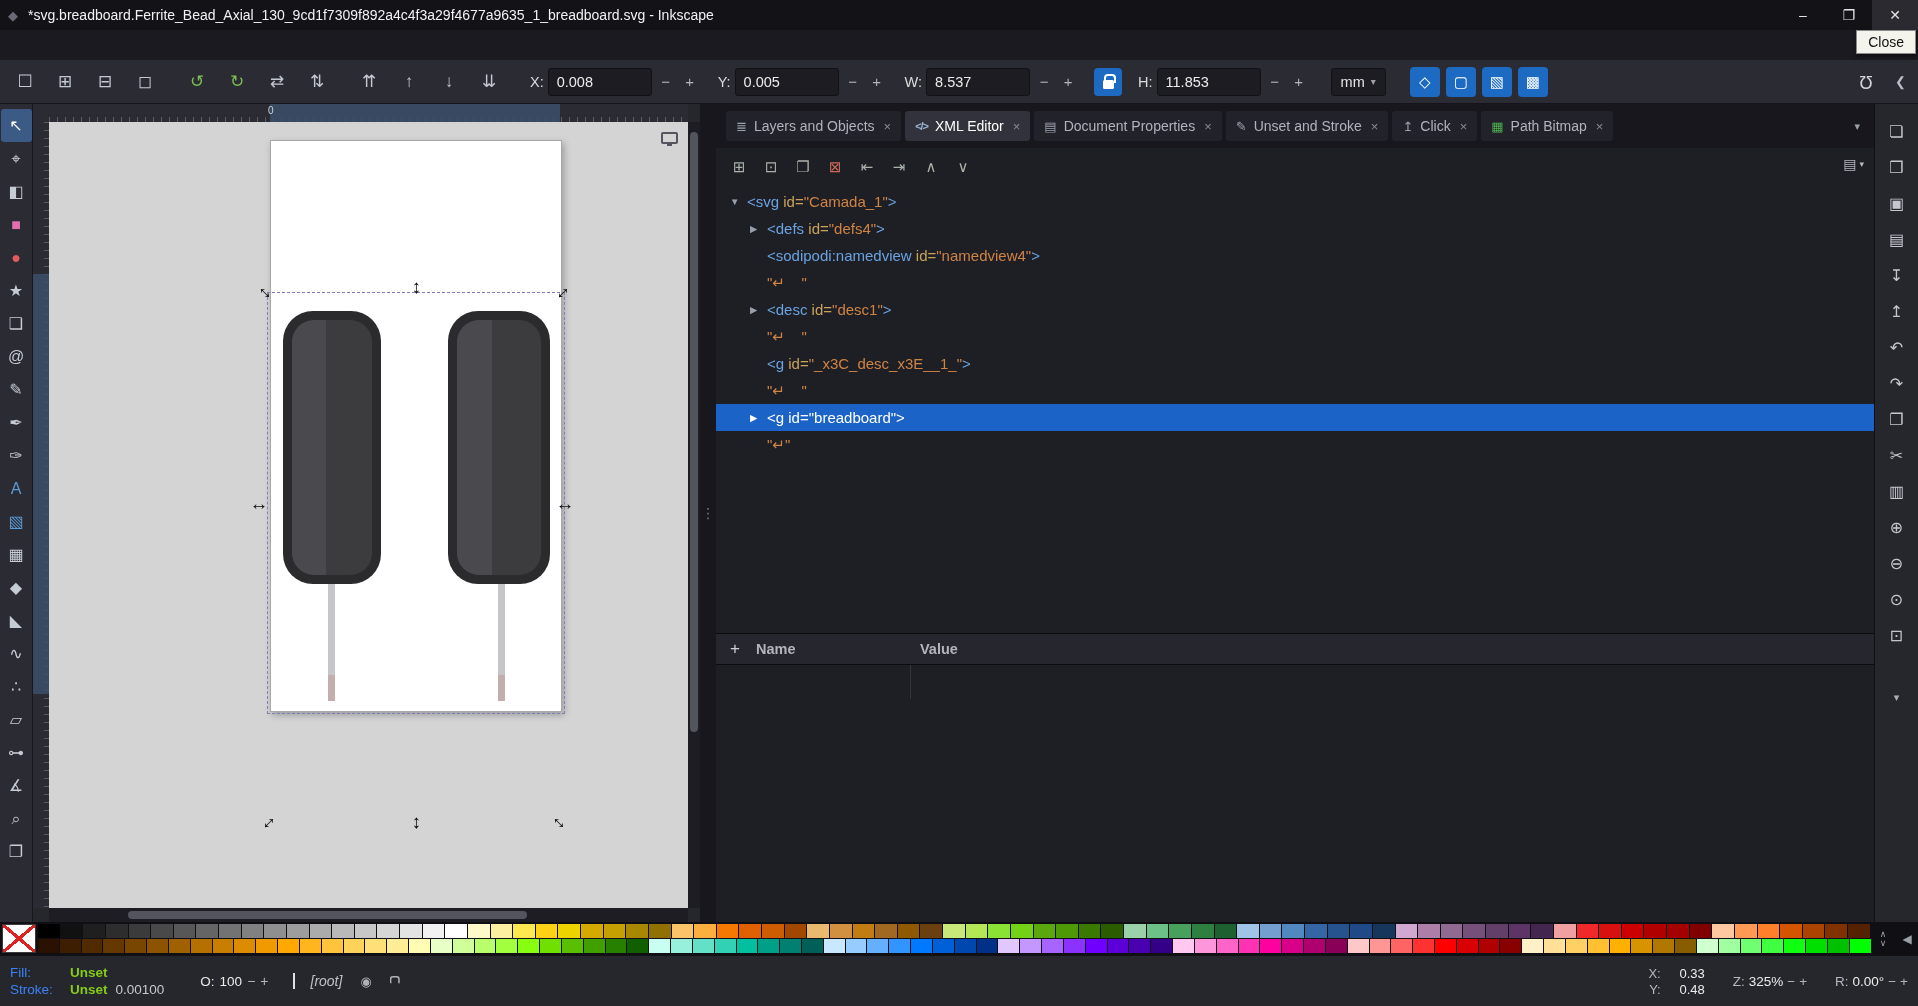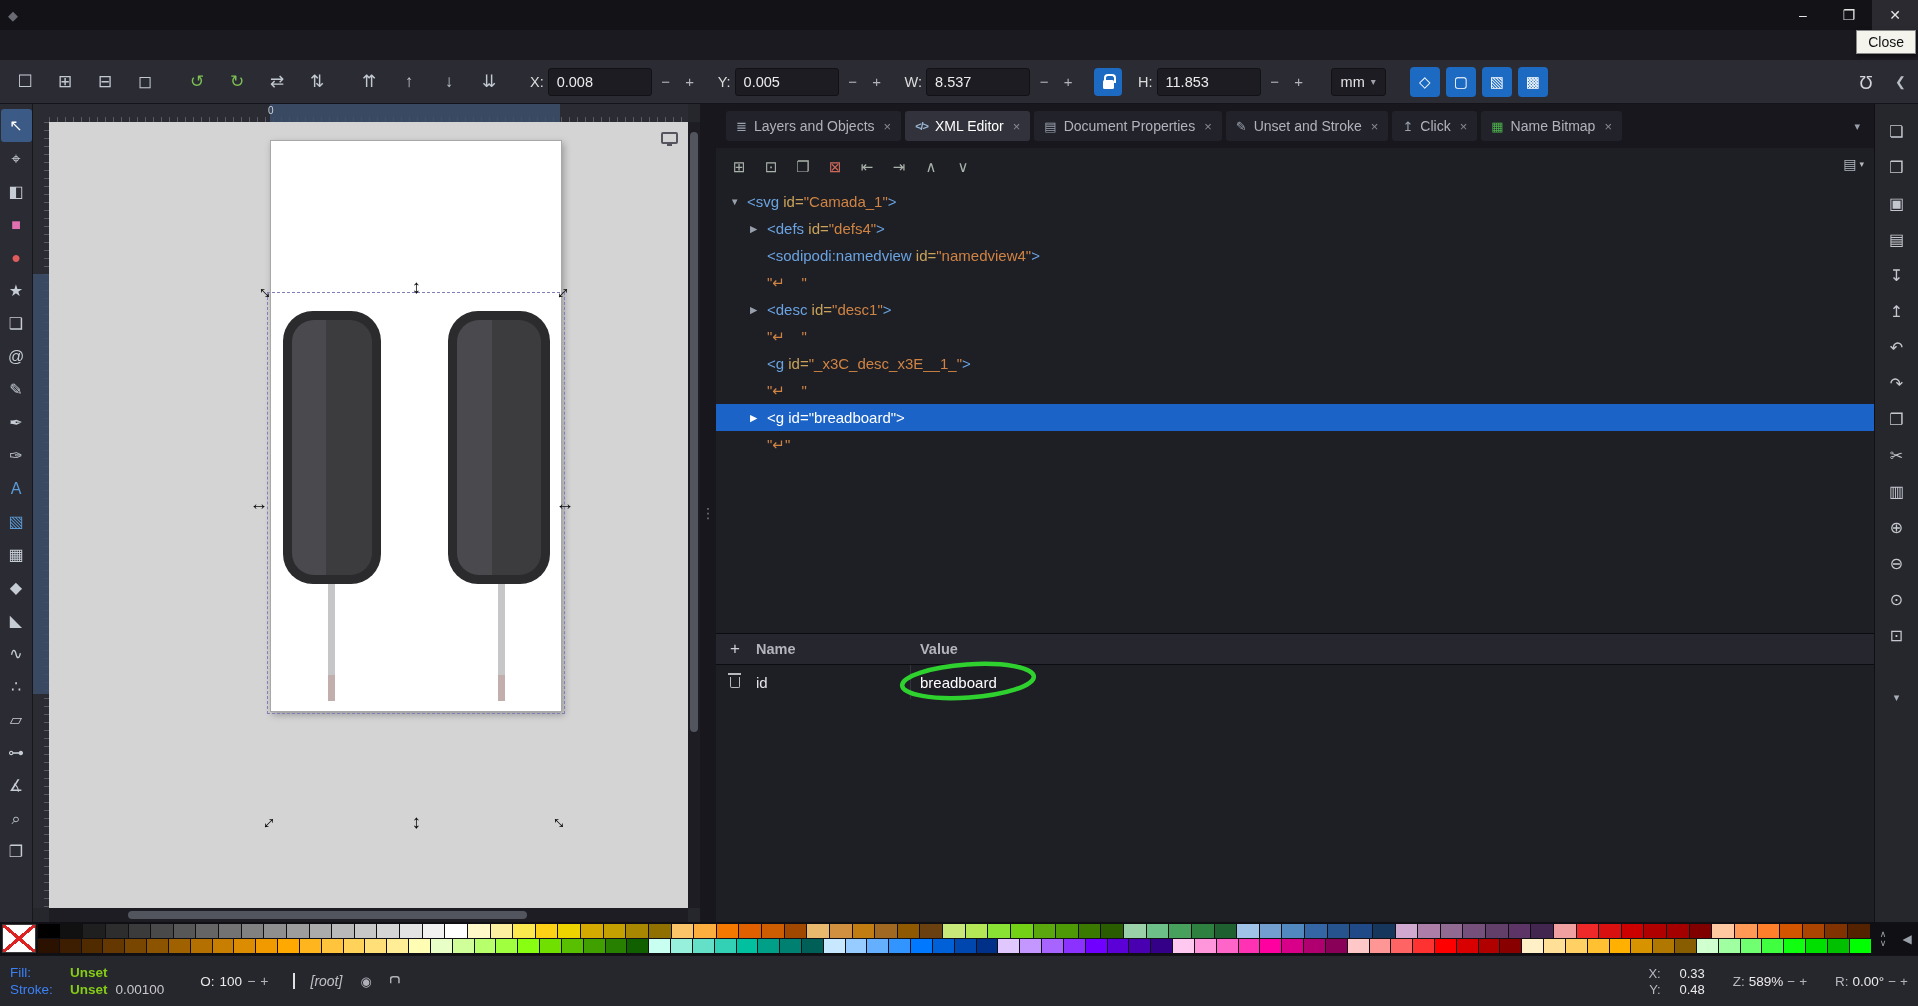"*svg.breadboard.Ferrite_Bead_Axial_130_9" span.title { html: none -> <span>*svg.breadboard.Ferrite_Bead_Axial_130_9cd1f7309f892a4c4f3a29f4677a9635_1_breadboard.svg - Inkscape</span> }
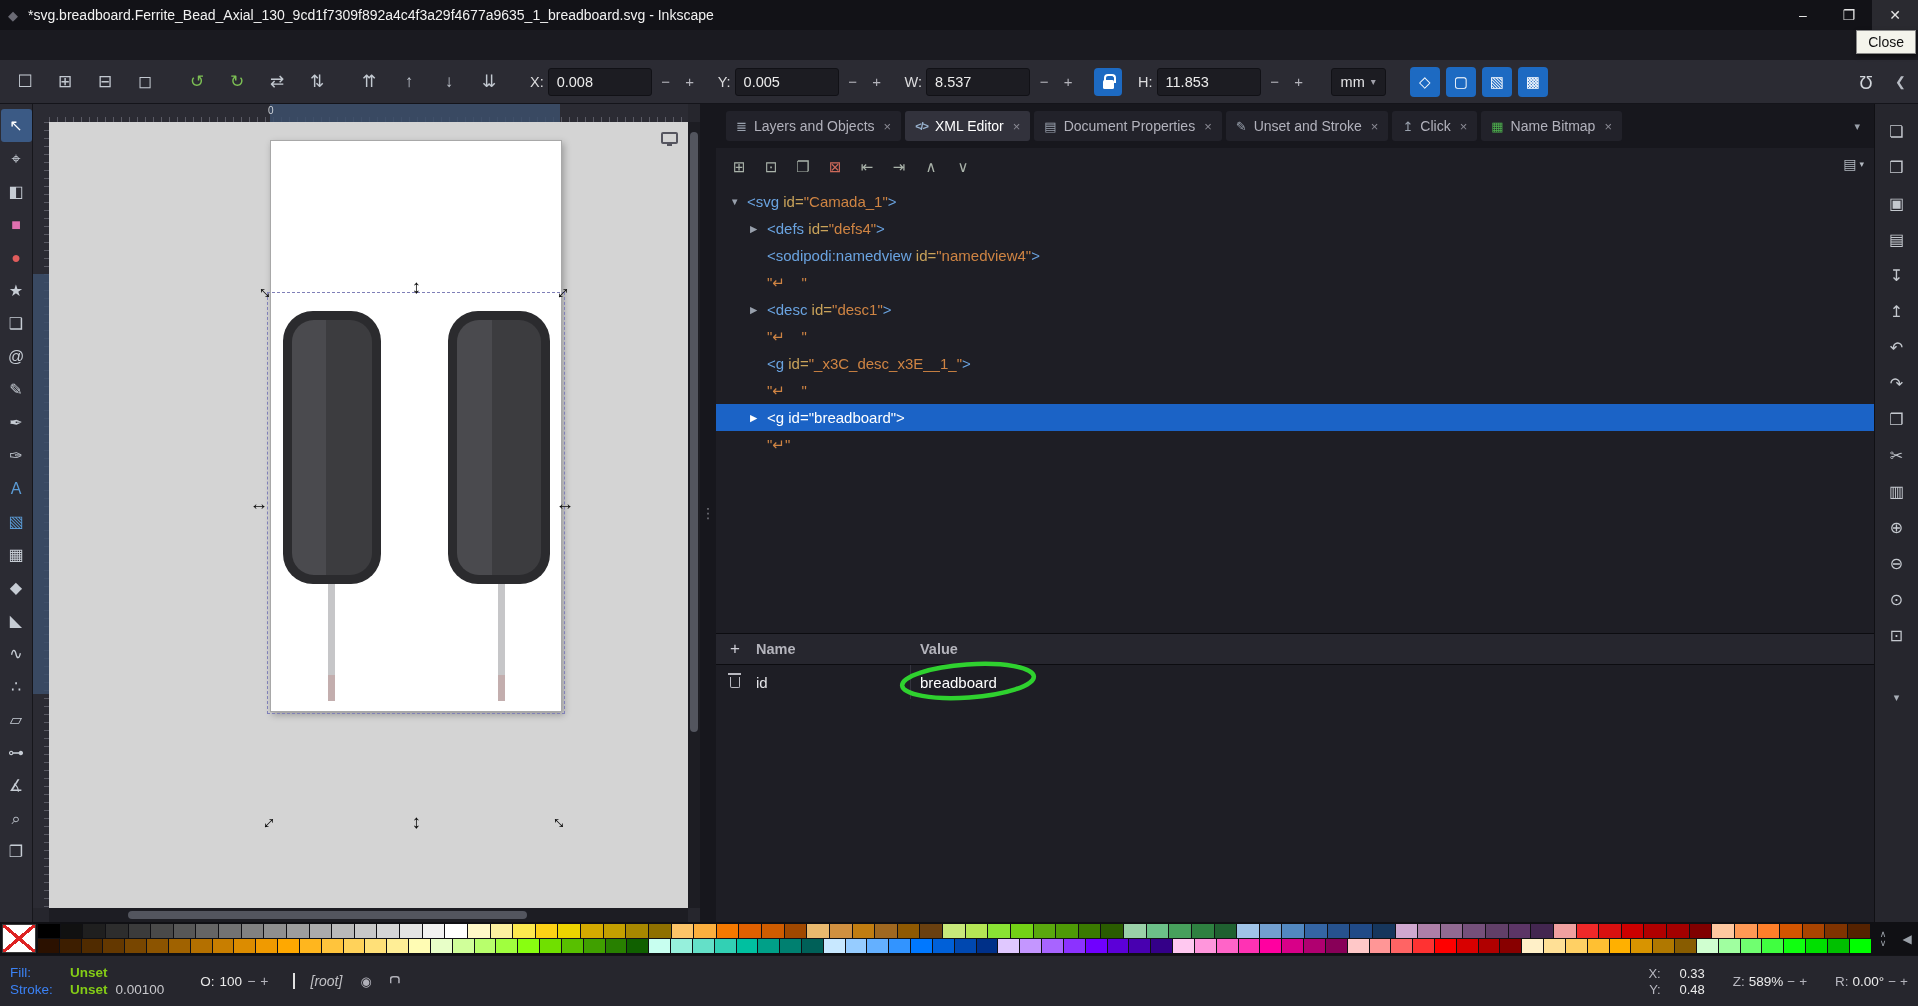"Name Bitmap" span { text: Name -> Path }
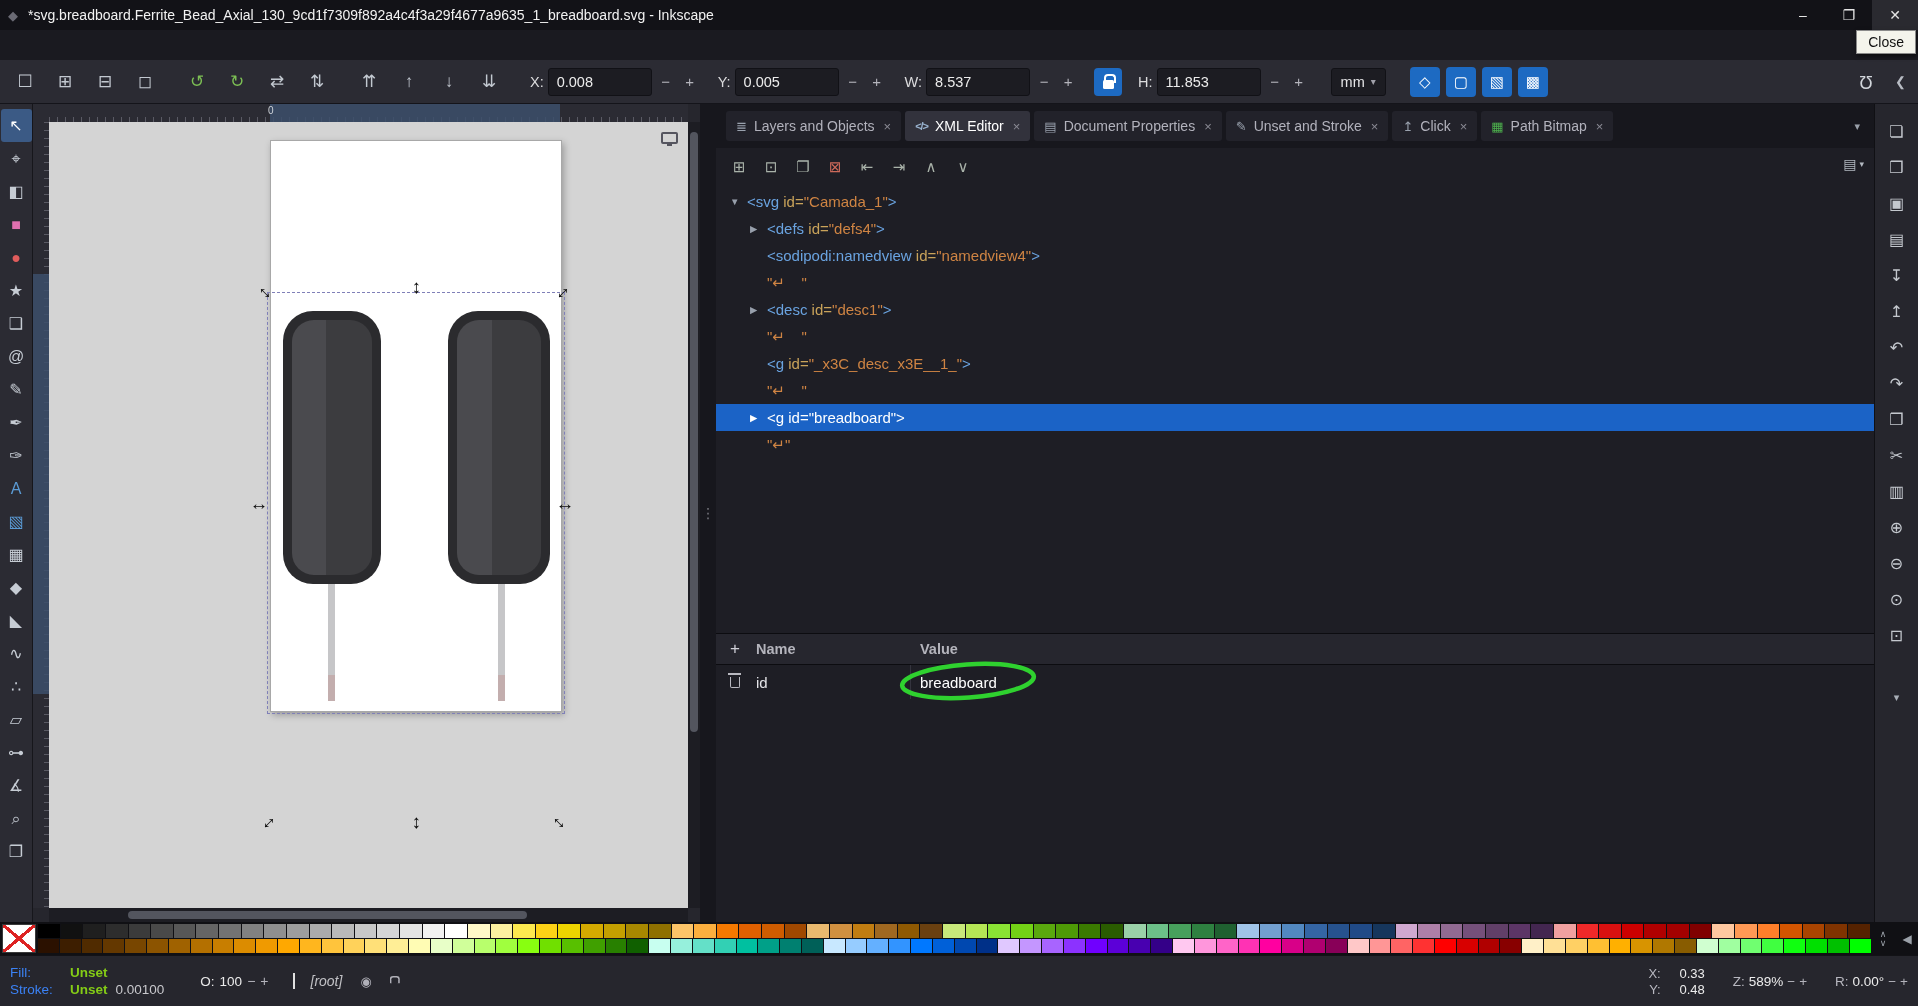"id" div.arow { html: <div> <span></span> <span>id</span> <span>breadboard</span> <svg> <ellipse></ellipse> </svg> </div> -> none }
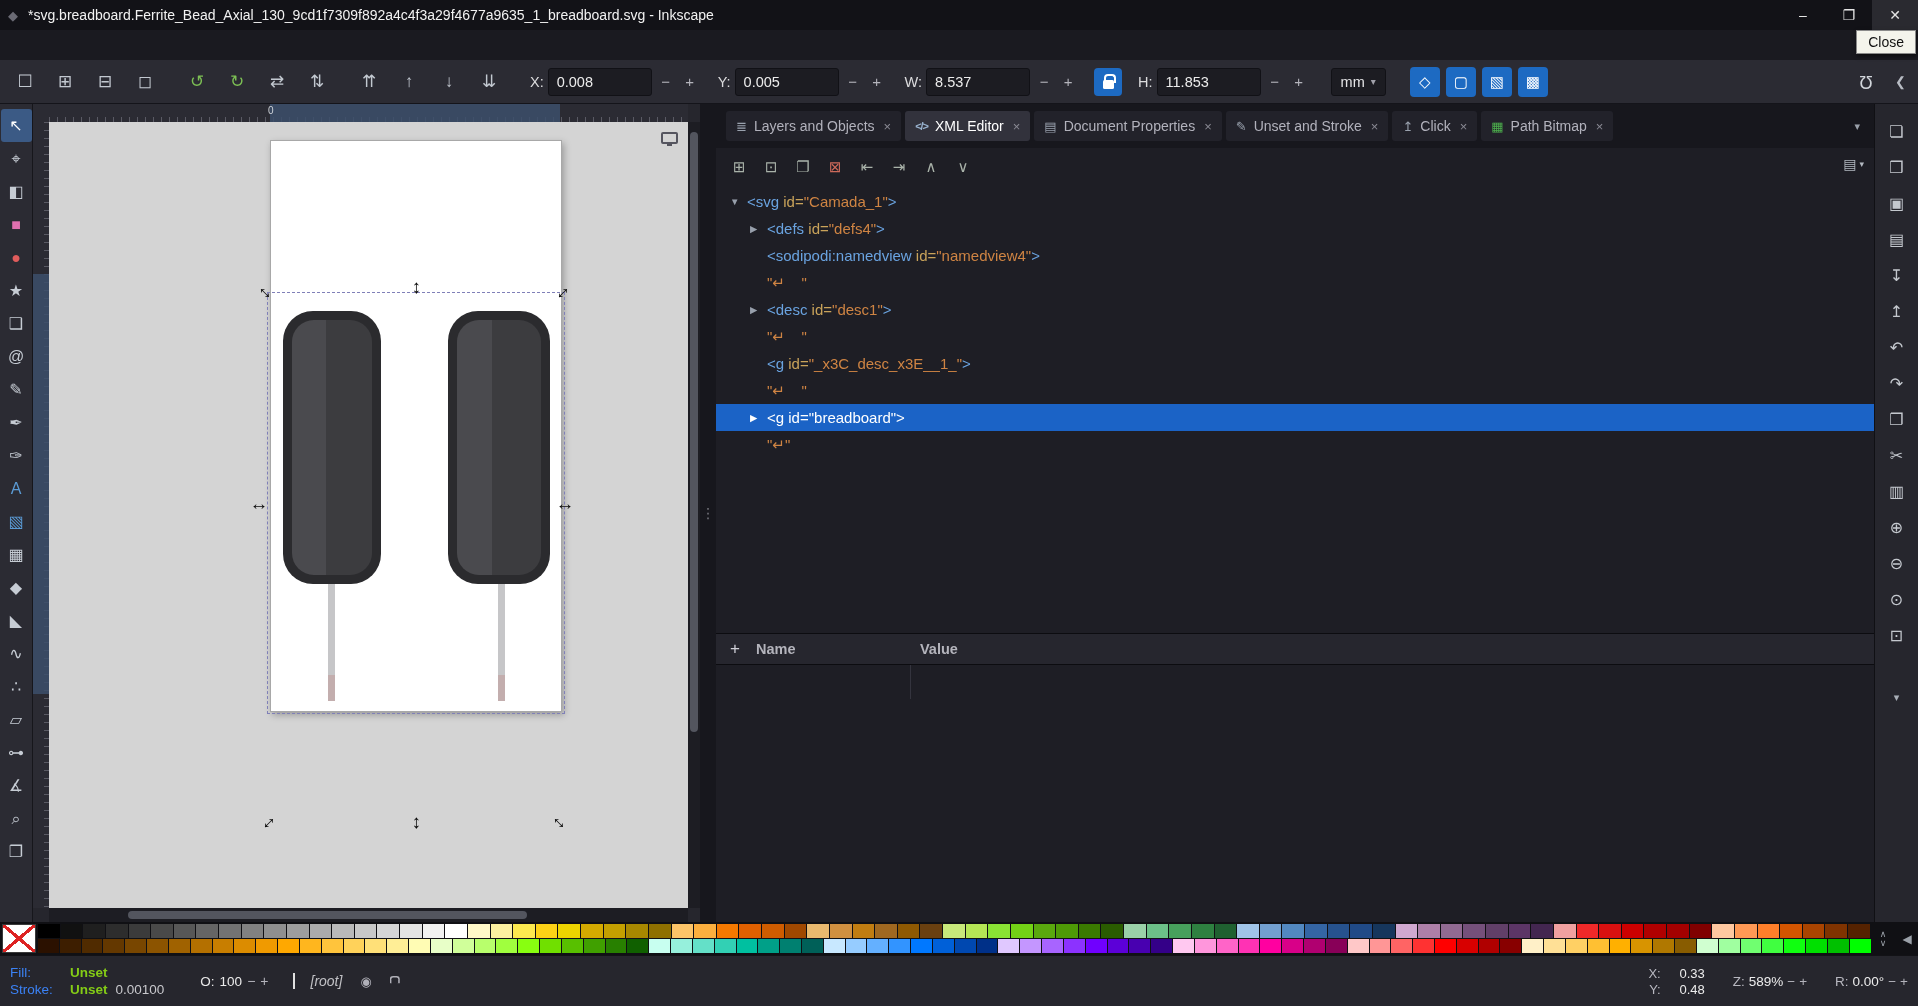"589%" span.zv { text: 589% -> 325% }
